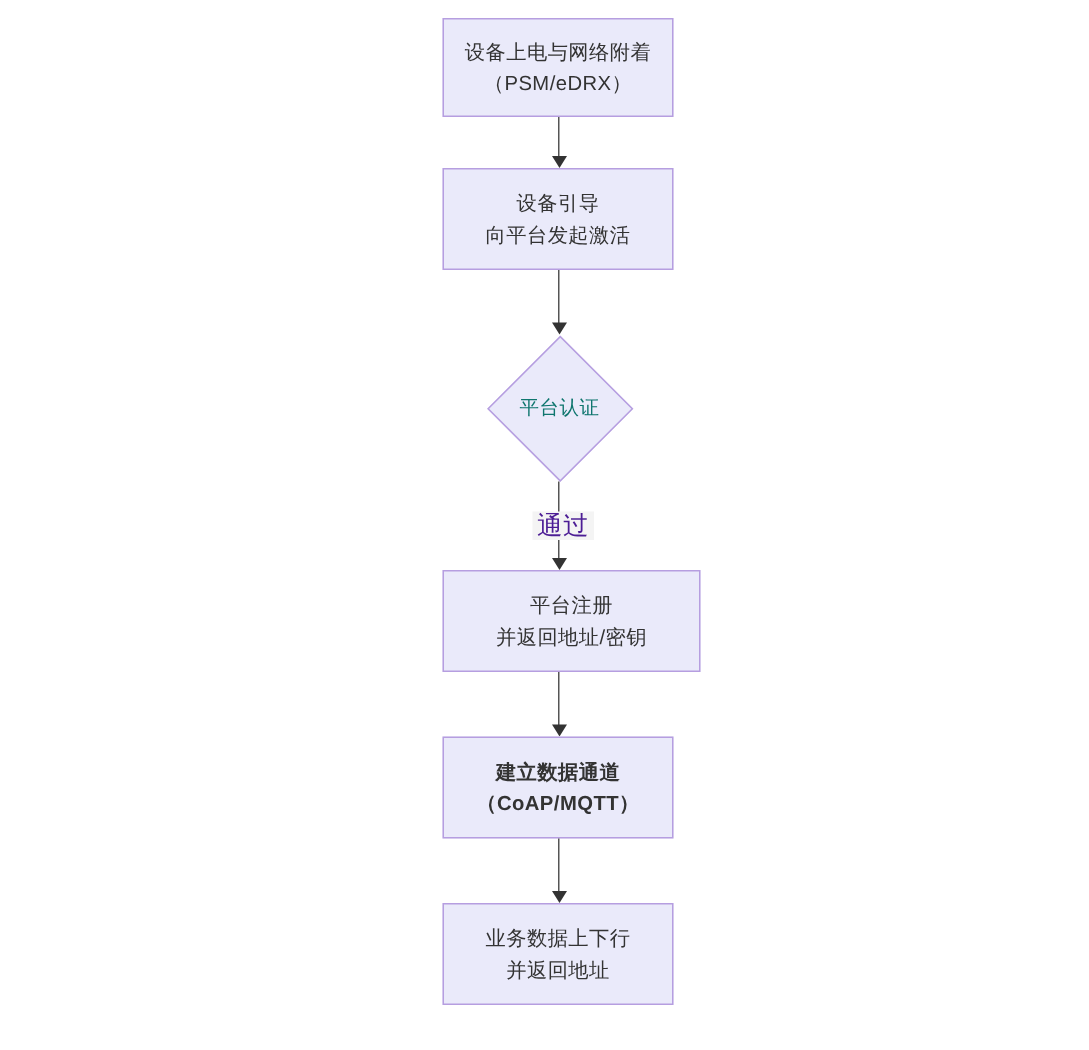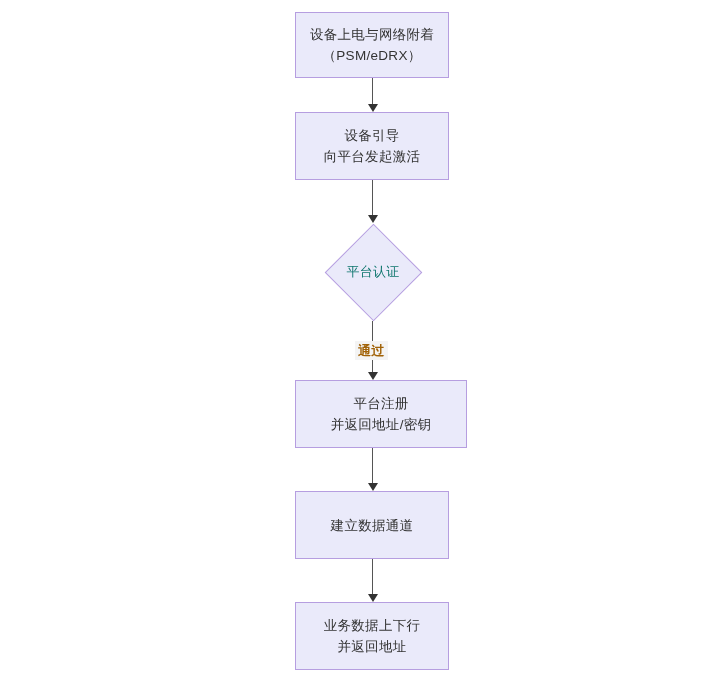"通过" .edge-label { color: #a16207 -> #4c1d95; font-size: 13px -> 17px; font-weight: bold -> none }
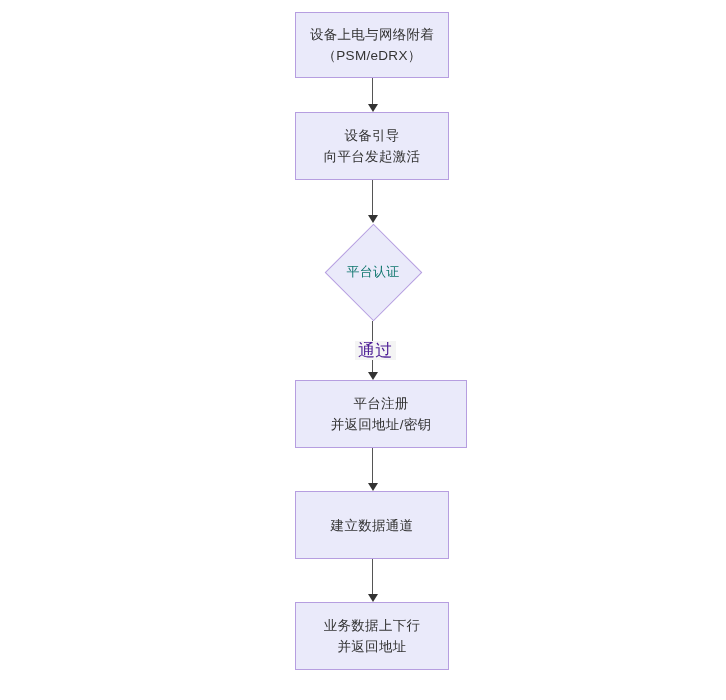"建立数据通道" div.node-box { font-weight: none -> bold }
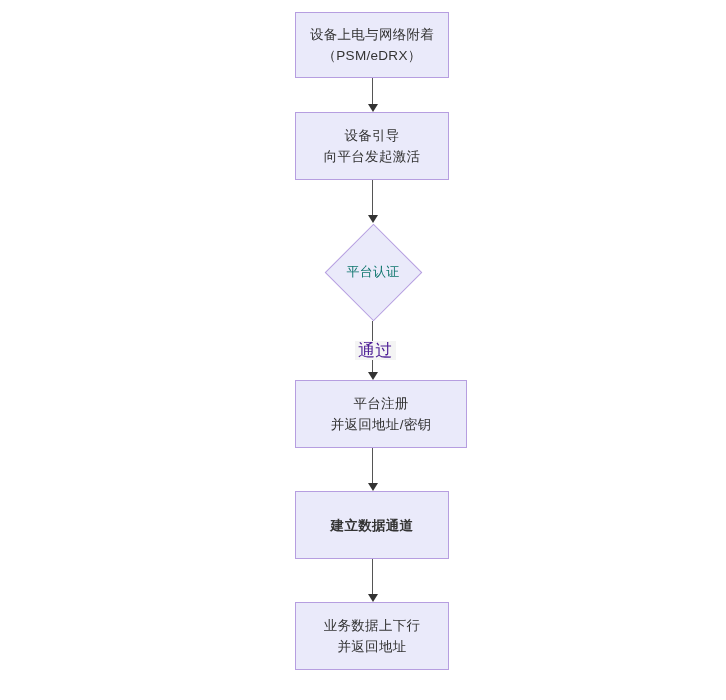"（CoAP/MQTT）" span.line { html: none -> <span>（CoAP/MQTT）</span> }
